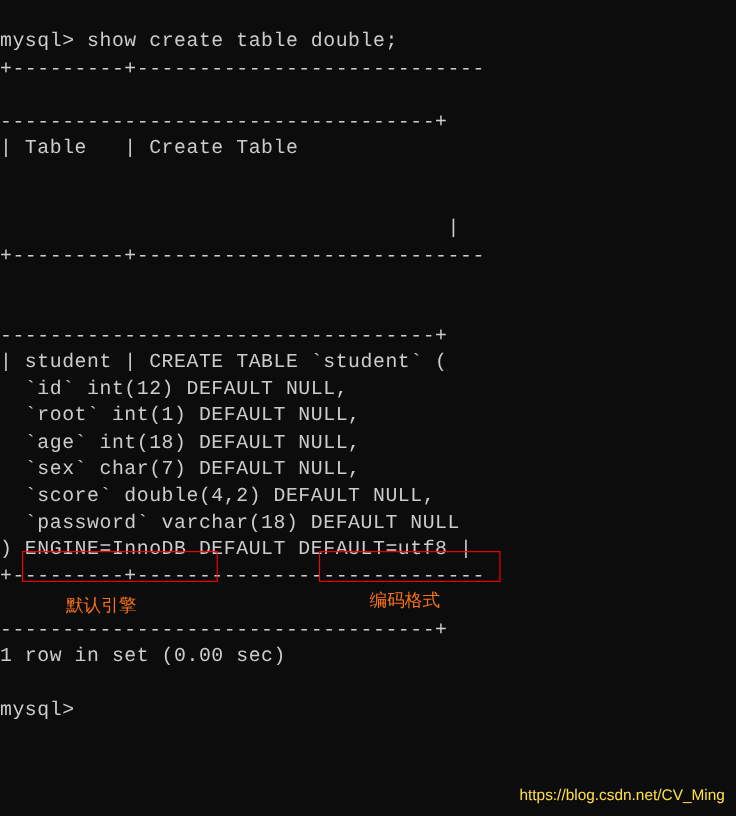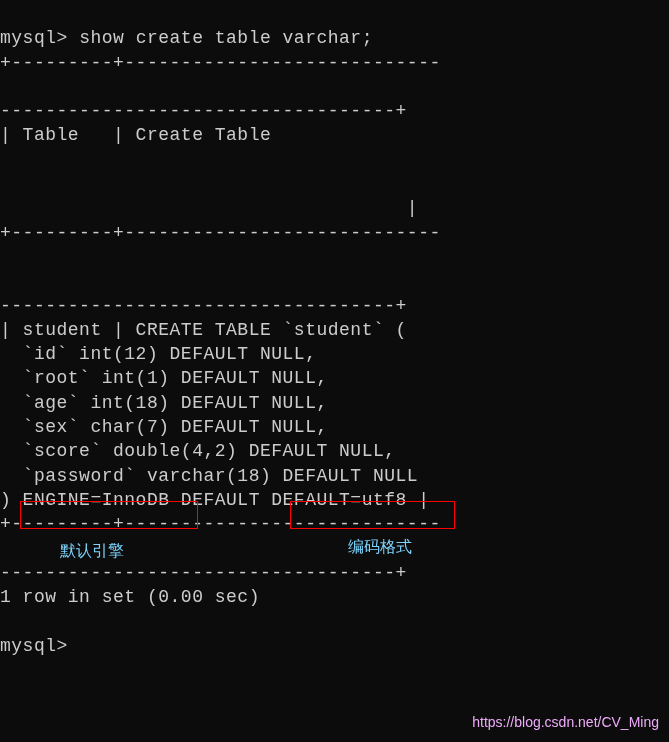"show create table varchar;" span { text: varchar -> double }
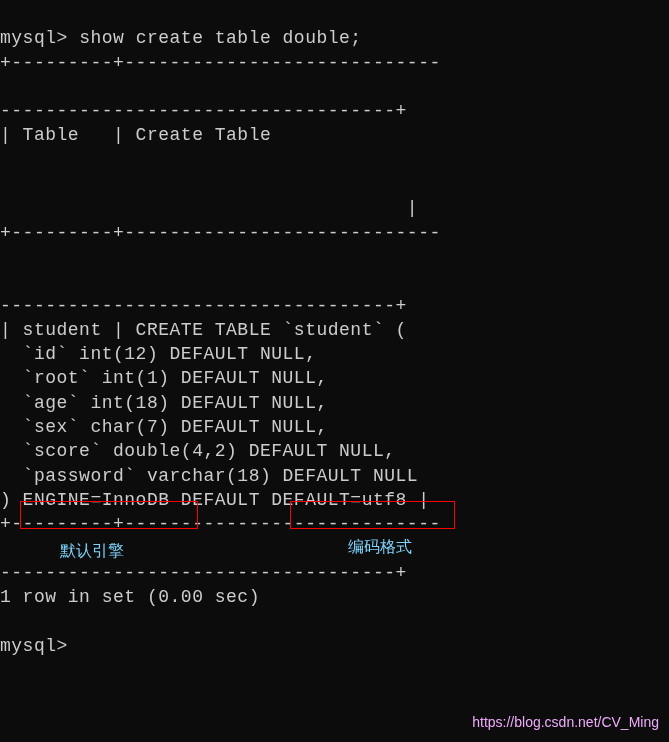"默认引擎" .annotation { color: #7dd3fc -> #f97316 }
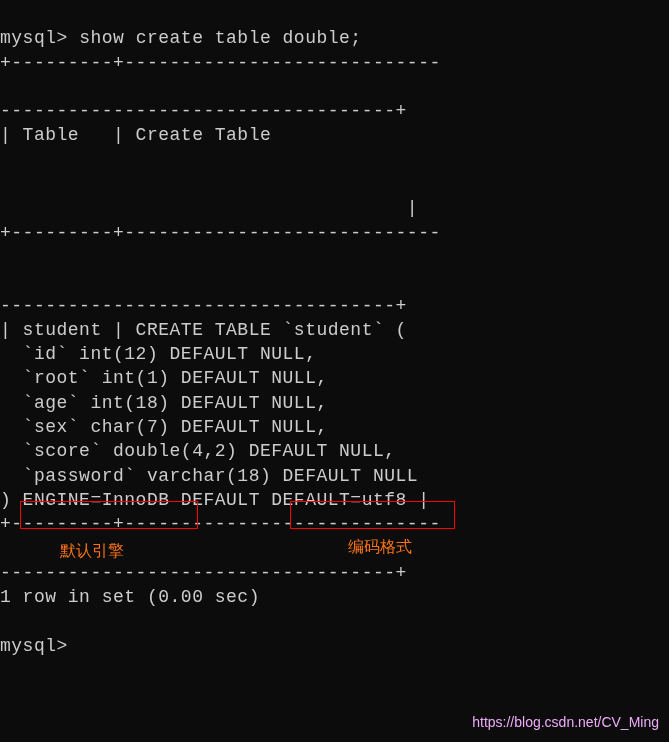"编码格式" .anno2 { left: 348px -> 336px }
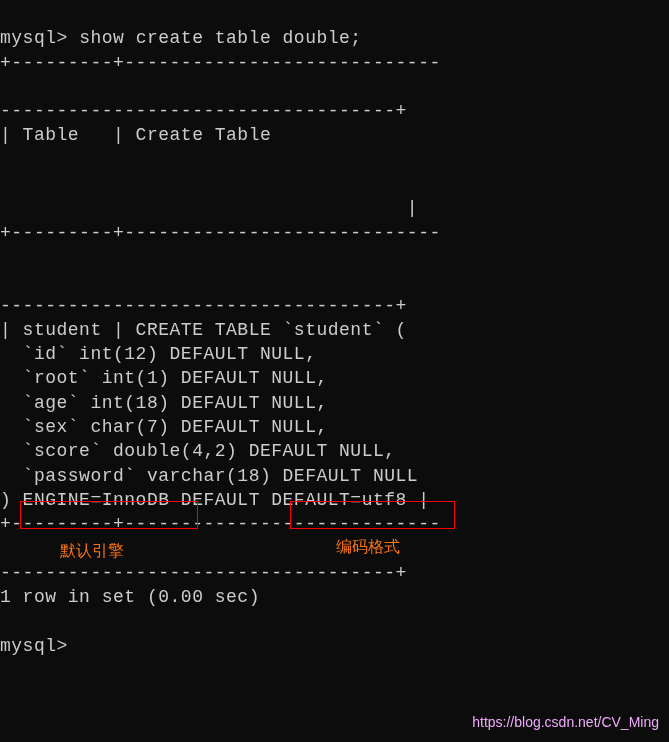"https://blog.csdn.net/CV_Ming" .watermark { color: #f0abfc -> #fde047 }
